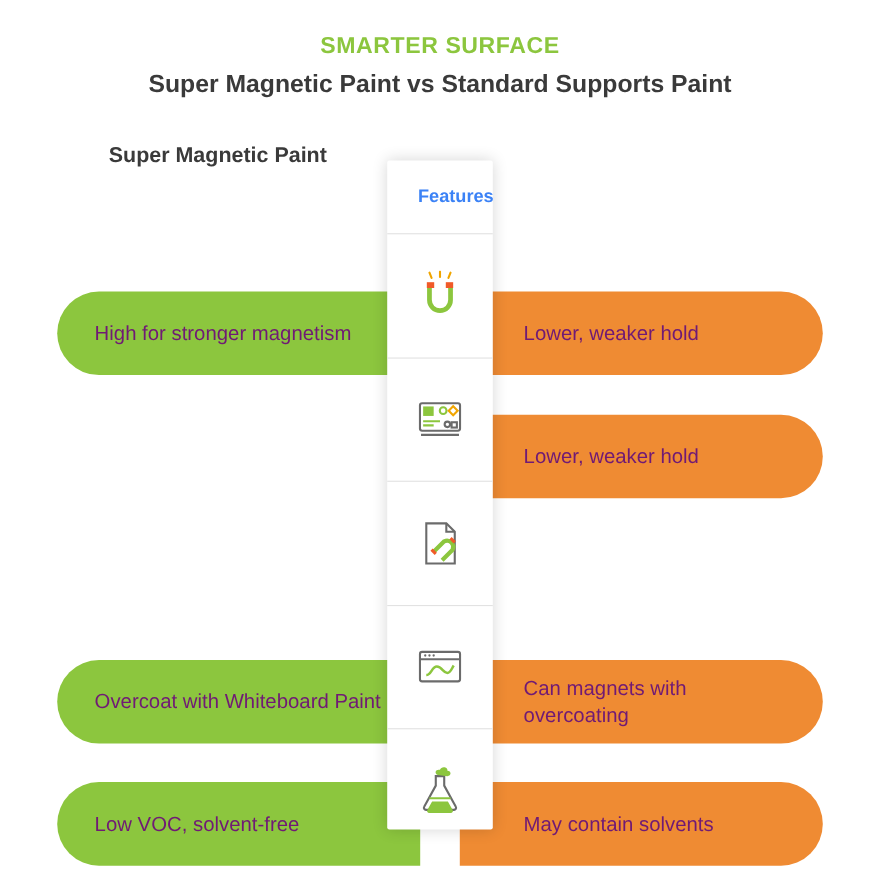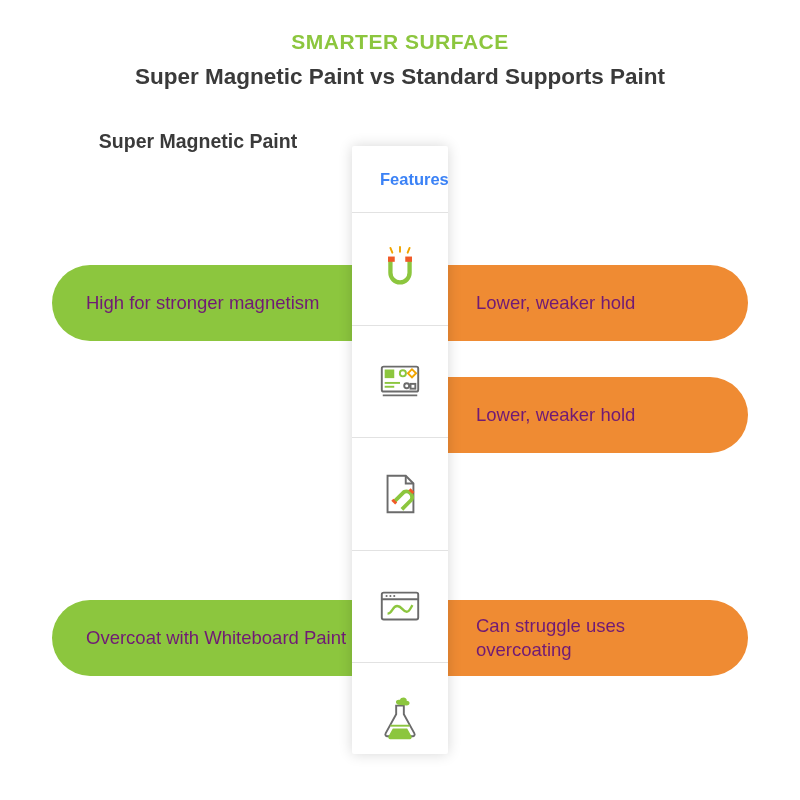"Can struggle uses overcoating" div.pill { text: struggle uses -> magnets with }
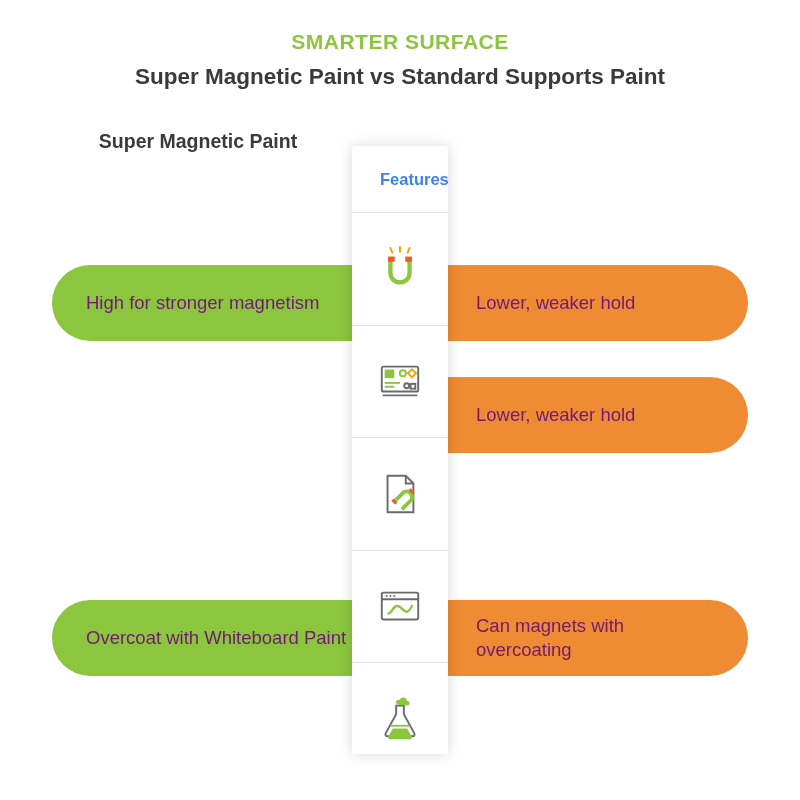"Low VOC, solvent-free" div.row { html: none -> <div> <div>Low VOC, solvent-free</div> <div>May contain solvents</div> </div> }
